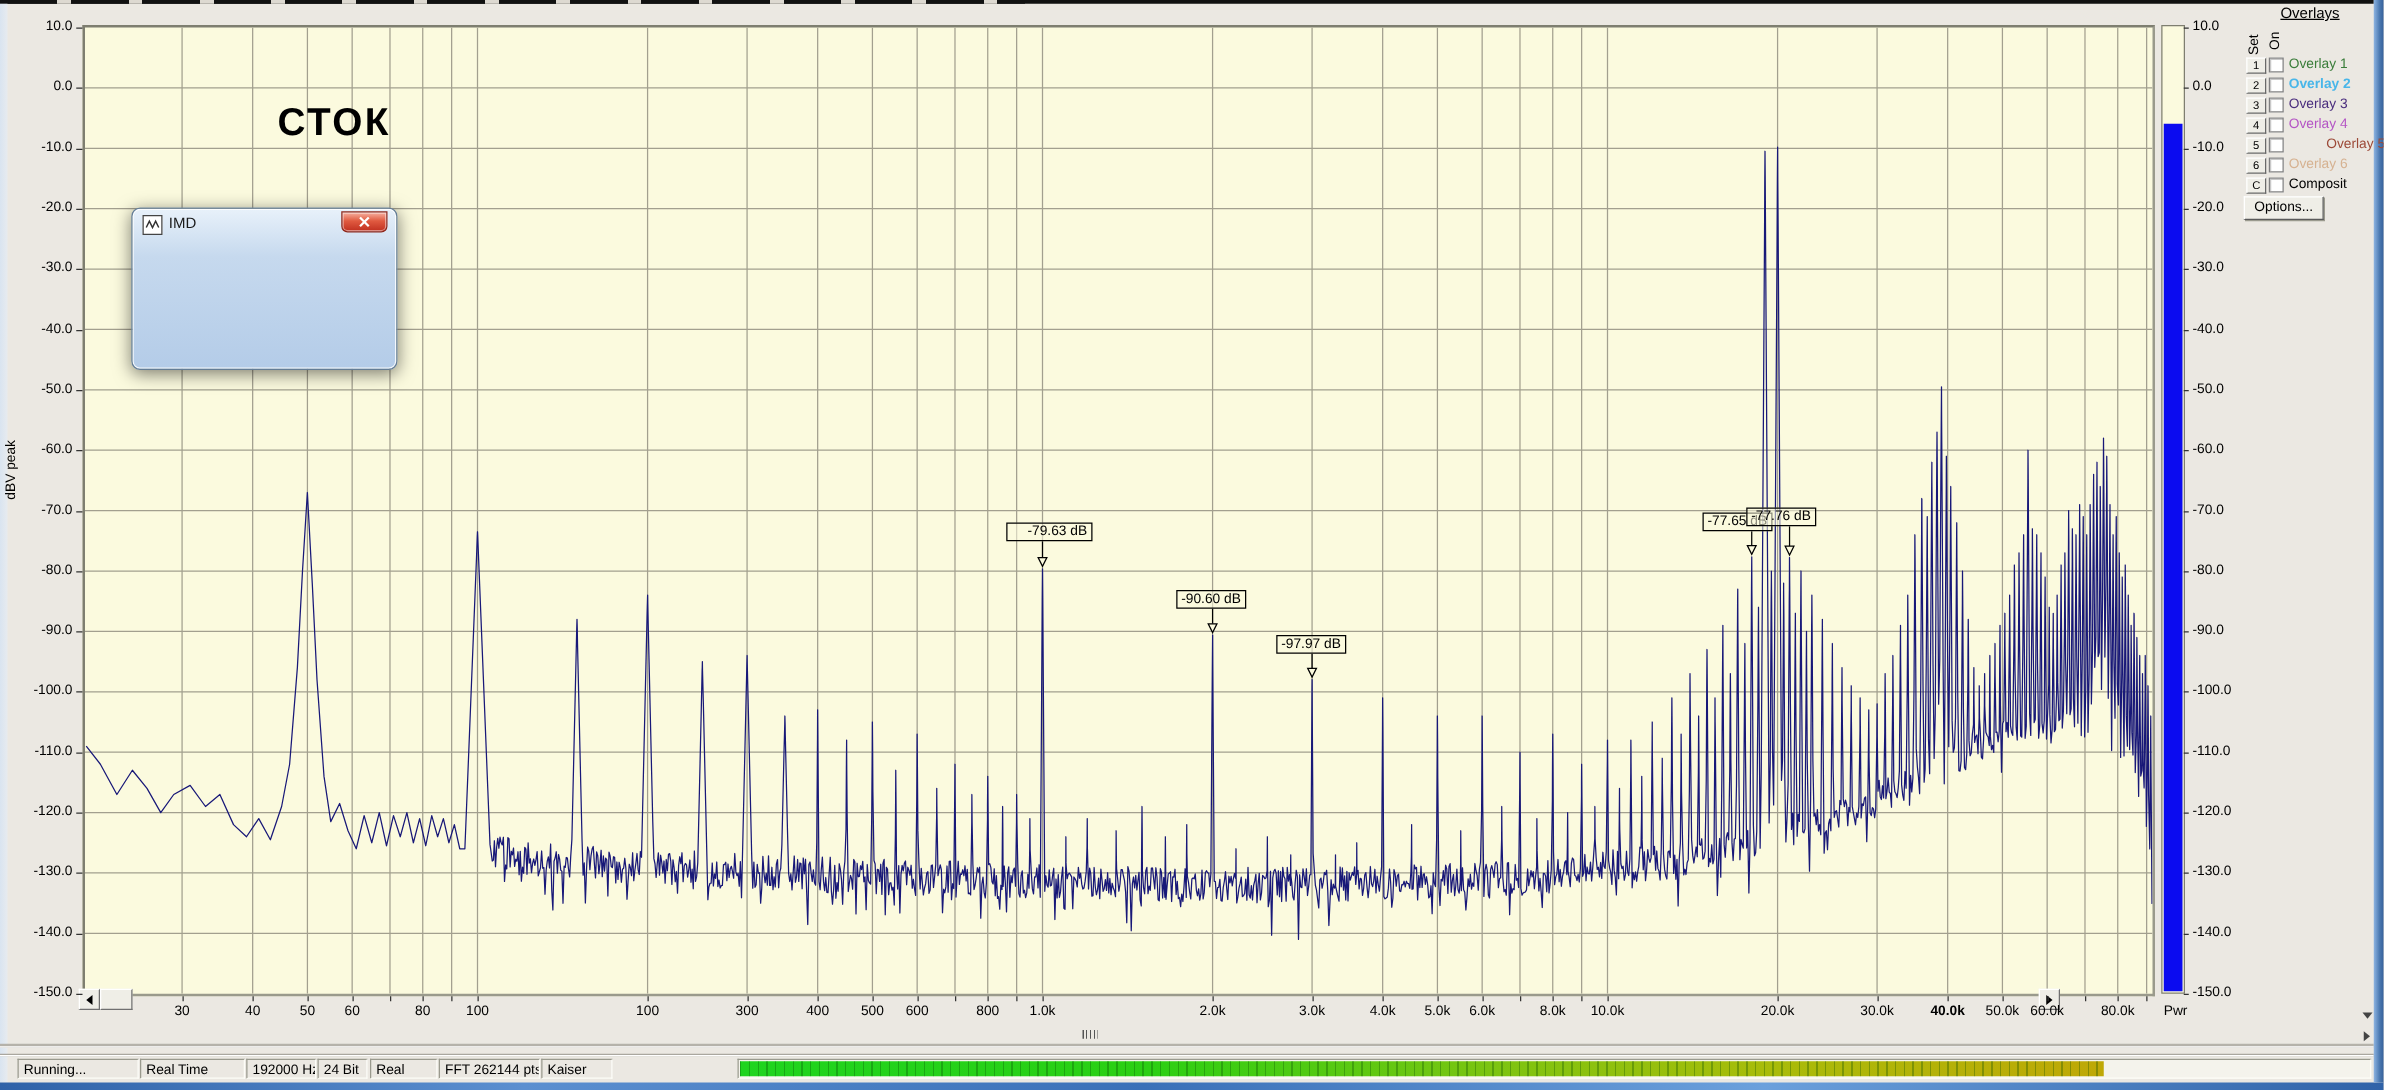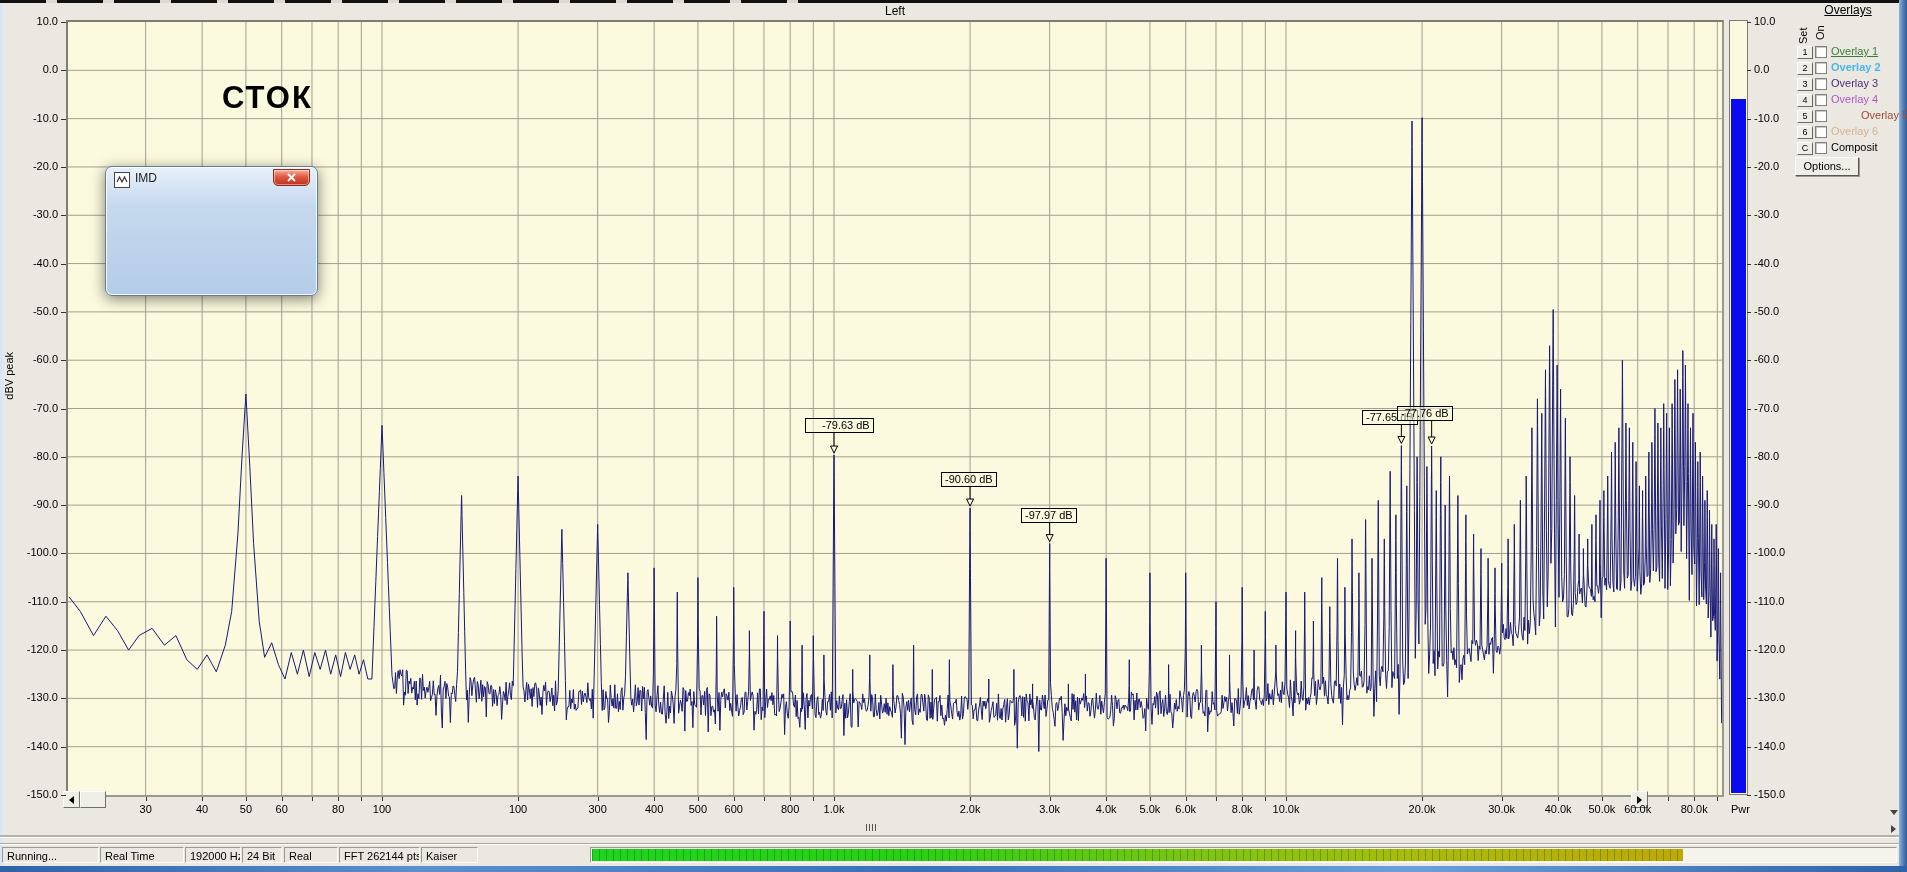"Left" div.abs { html: <div>Left</div> -> none }
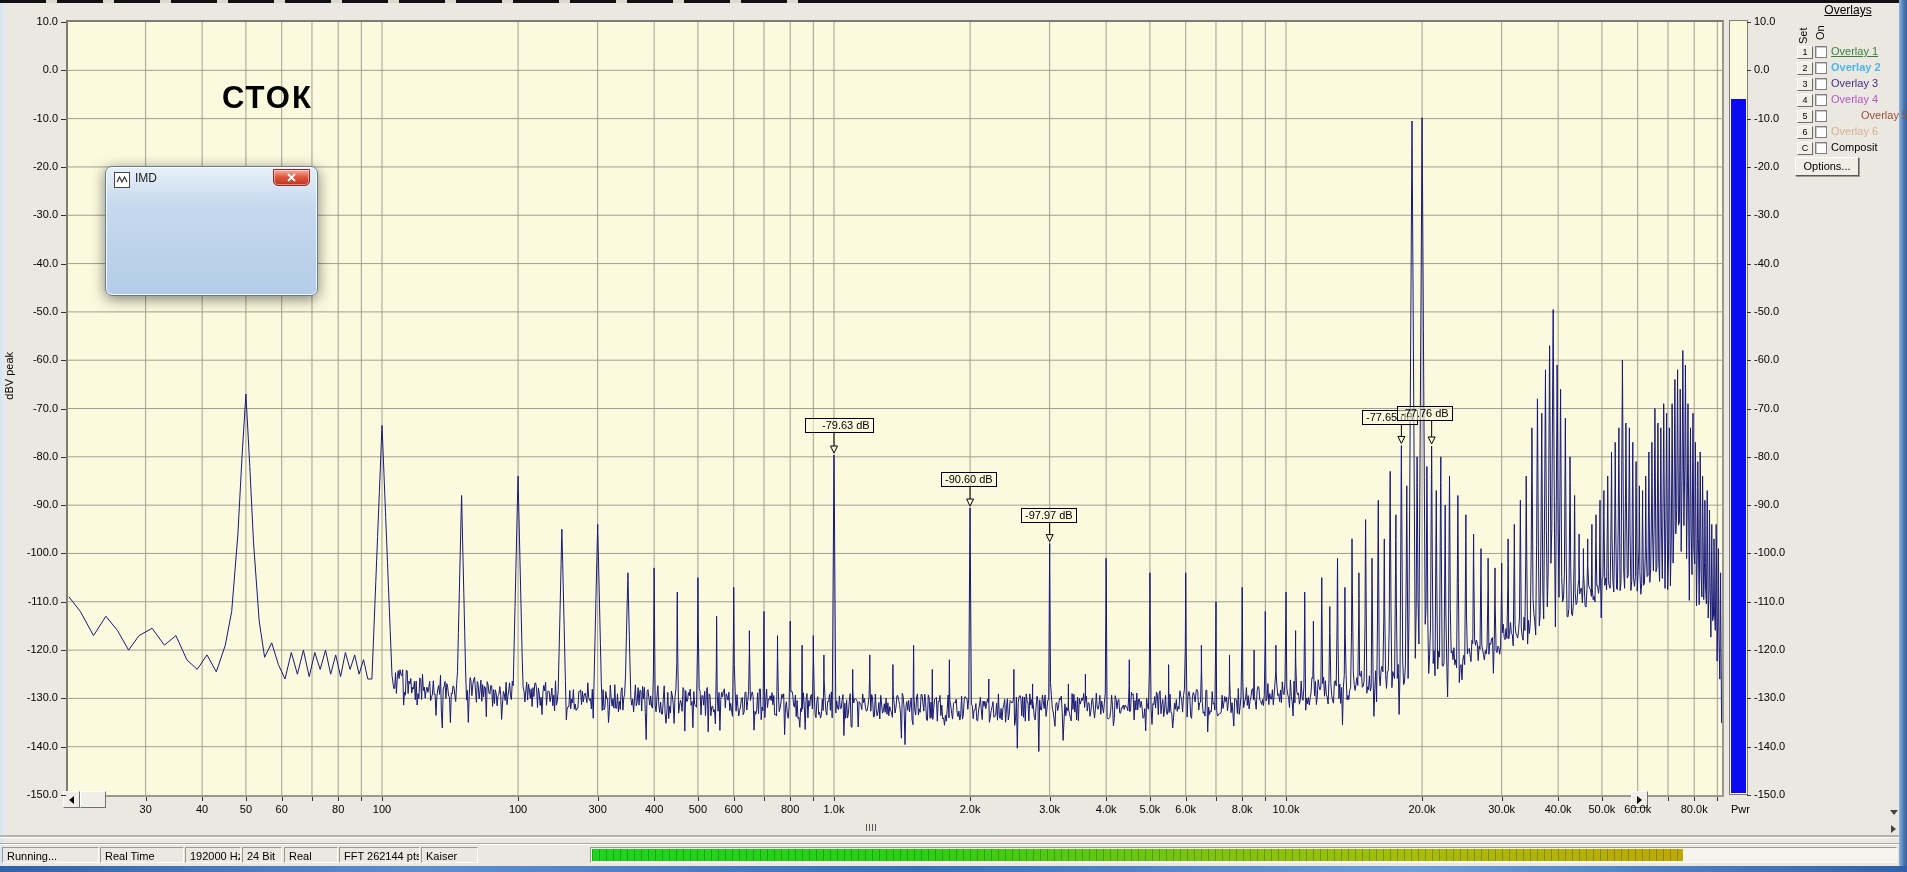"Overlay 1" div.ovlab { text-decoration: underline -> none }
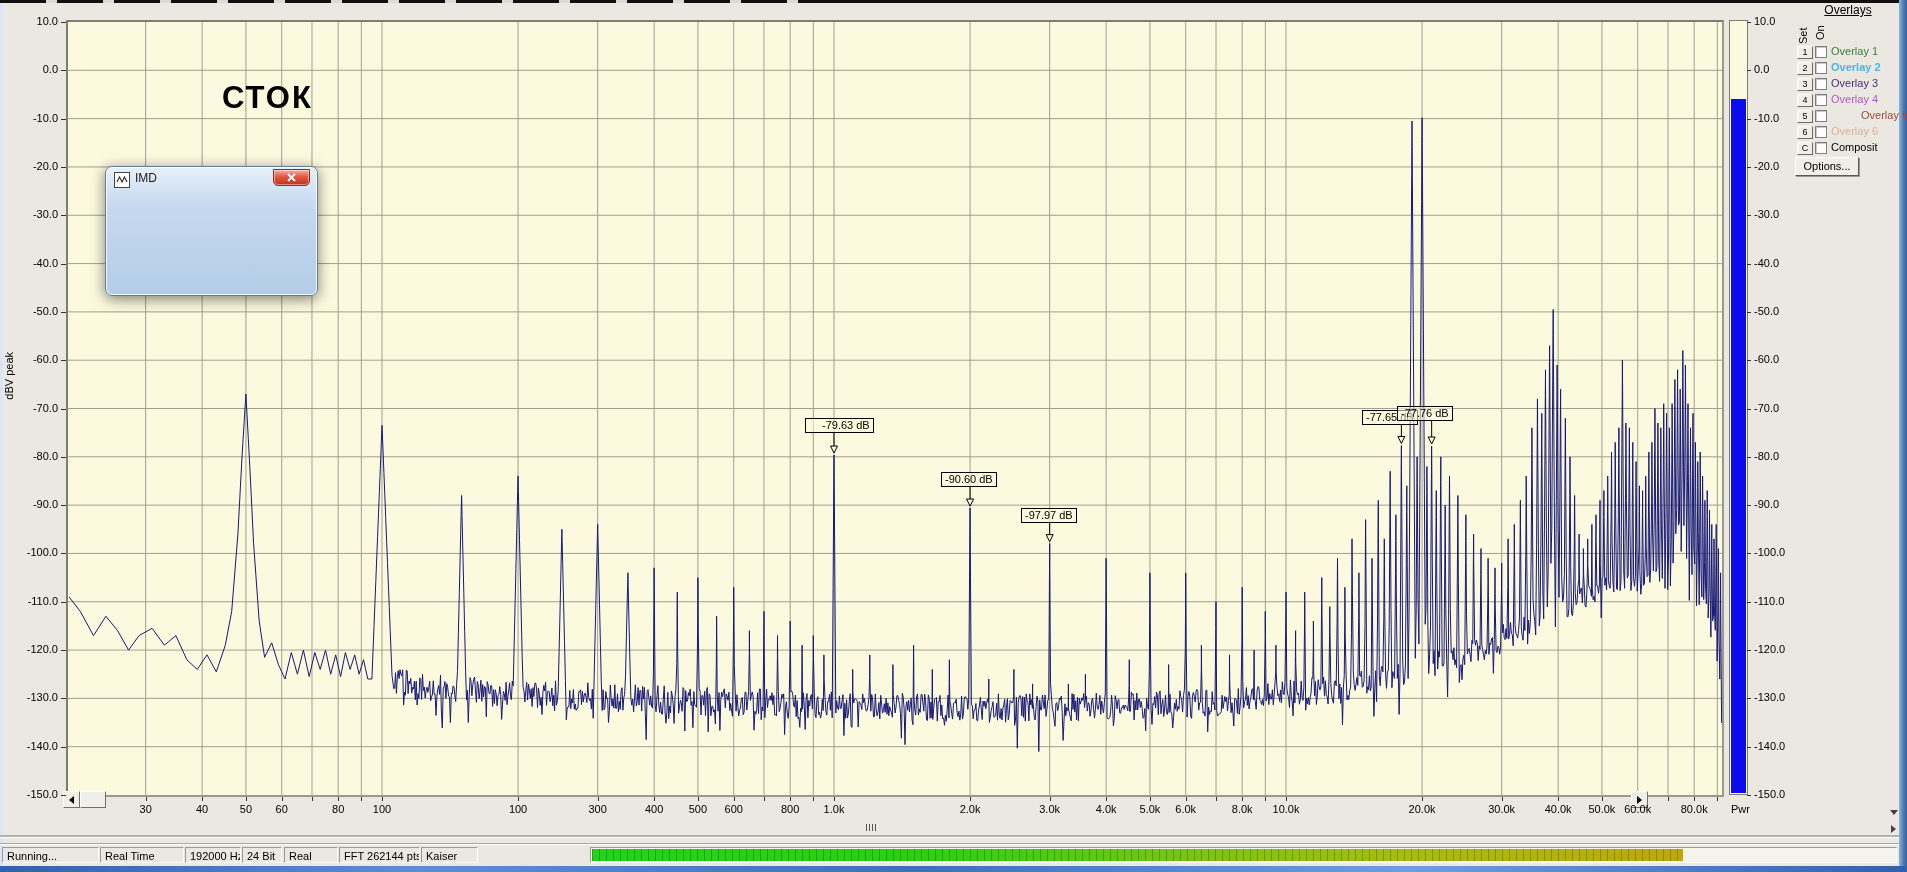"40.0k" div.xlab { font-weight: none -> bold }
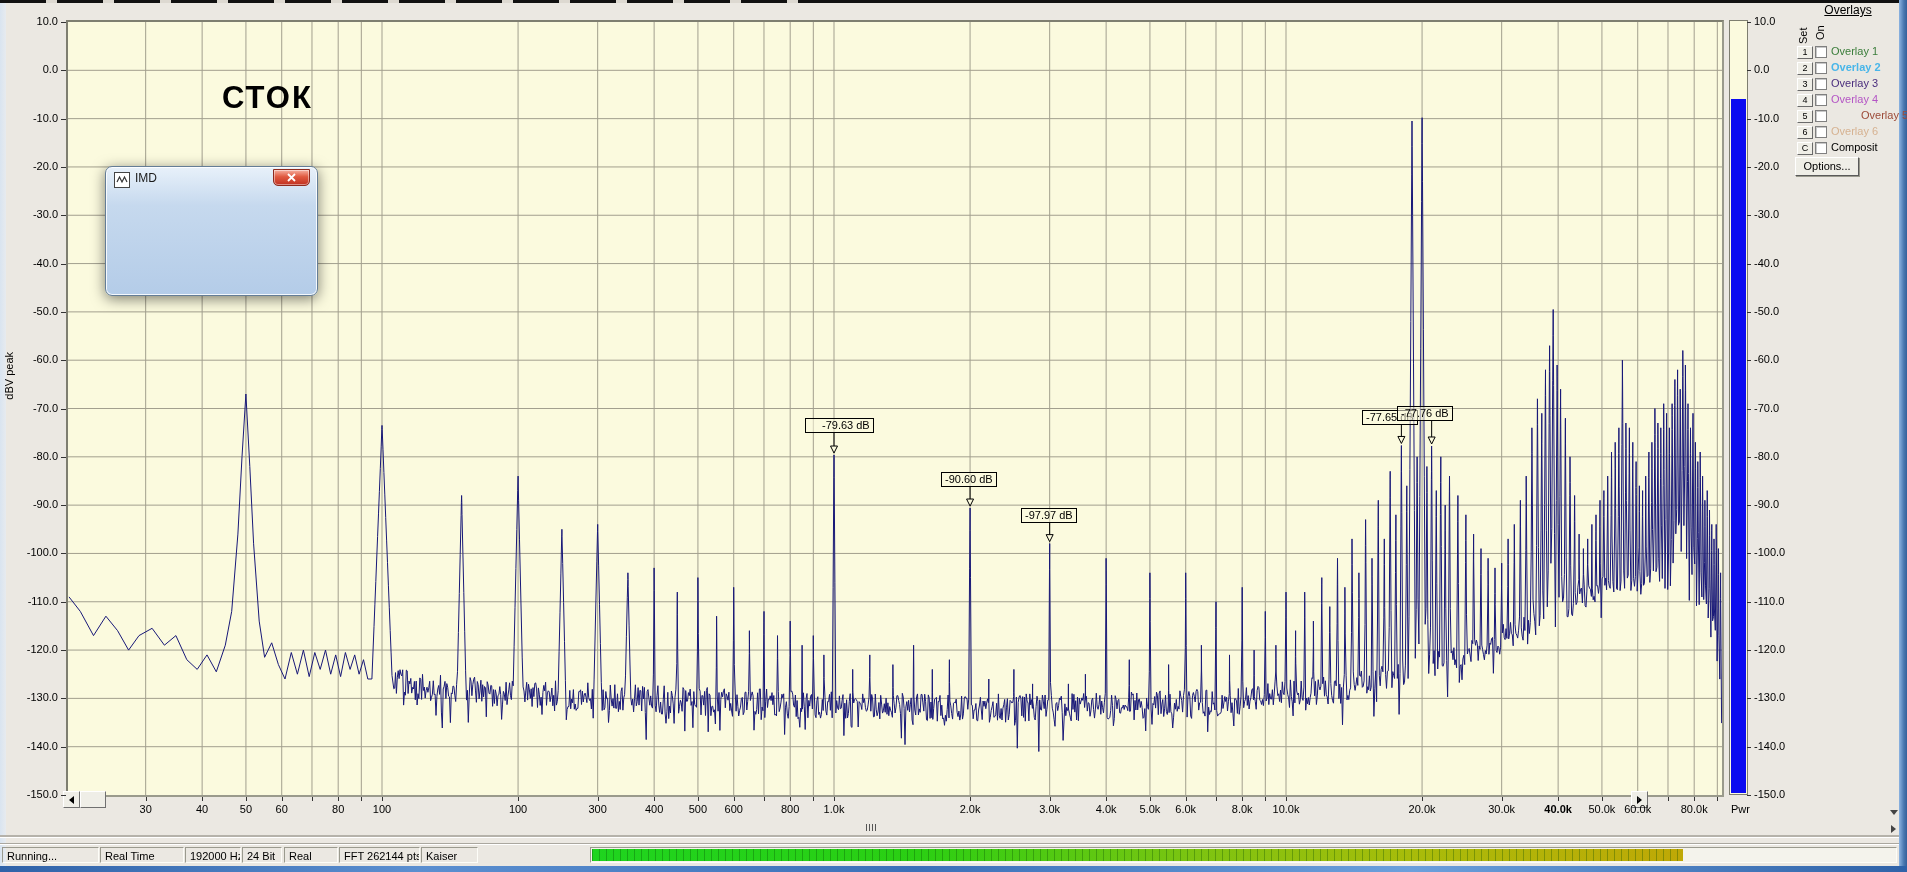"Running..." .sfield { margin-left: none -> 12px }
